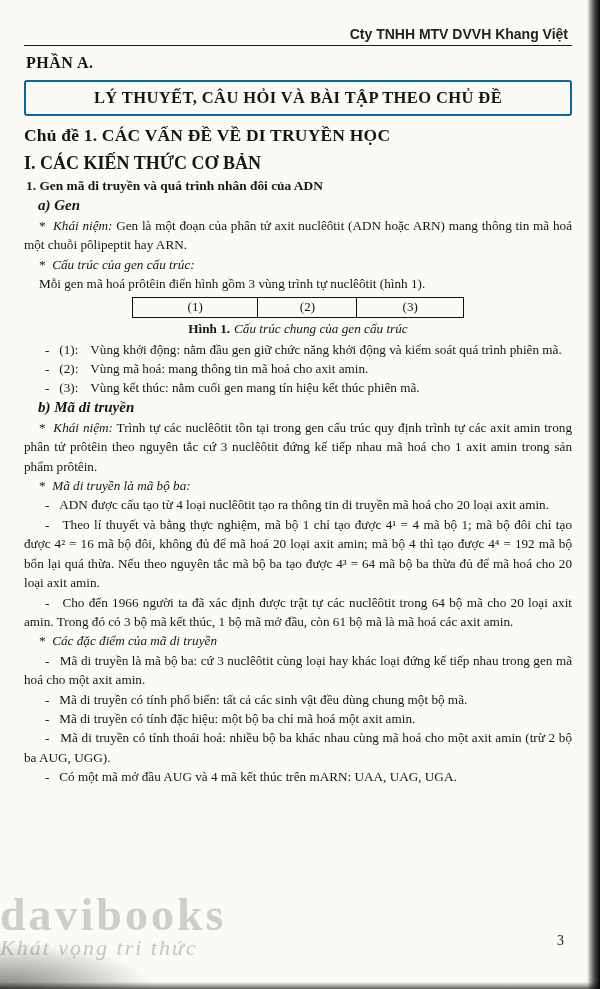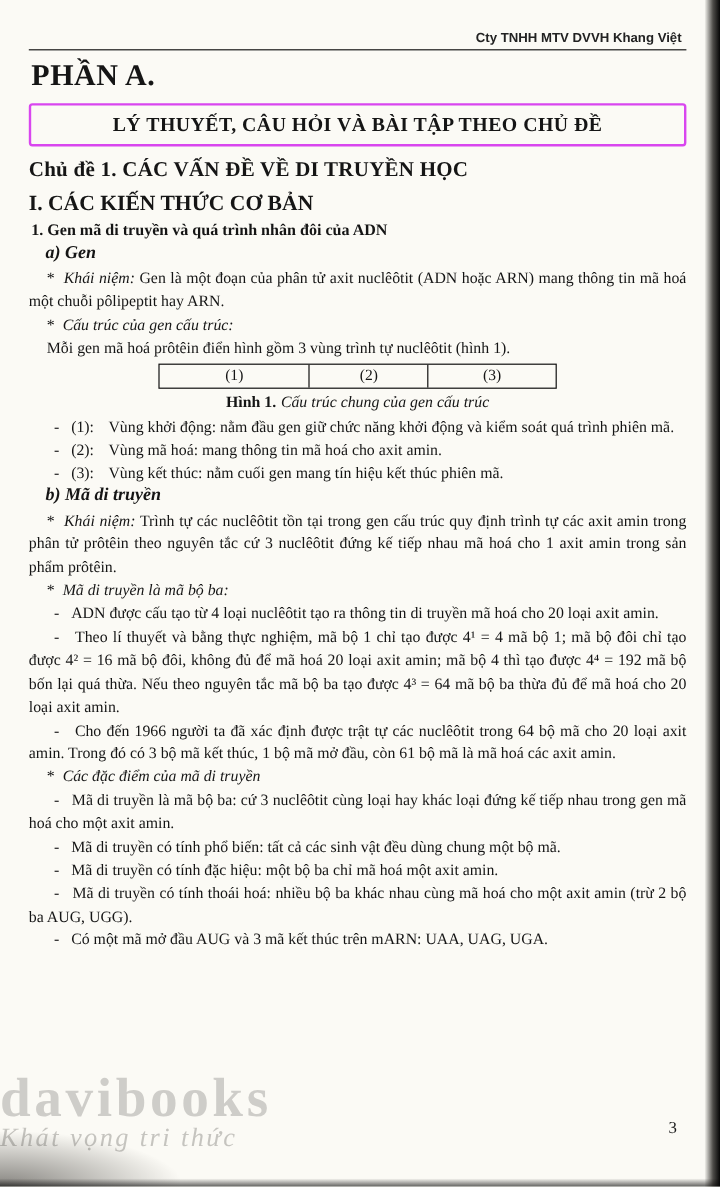"Cty TNHH MTV DVVH Khang" .pub-header { font-size: 11px -> 14px }
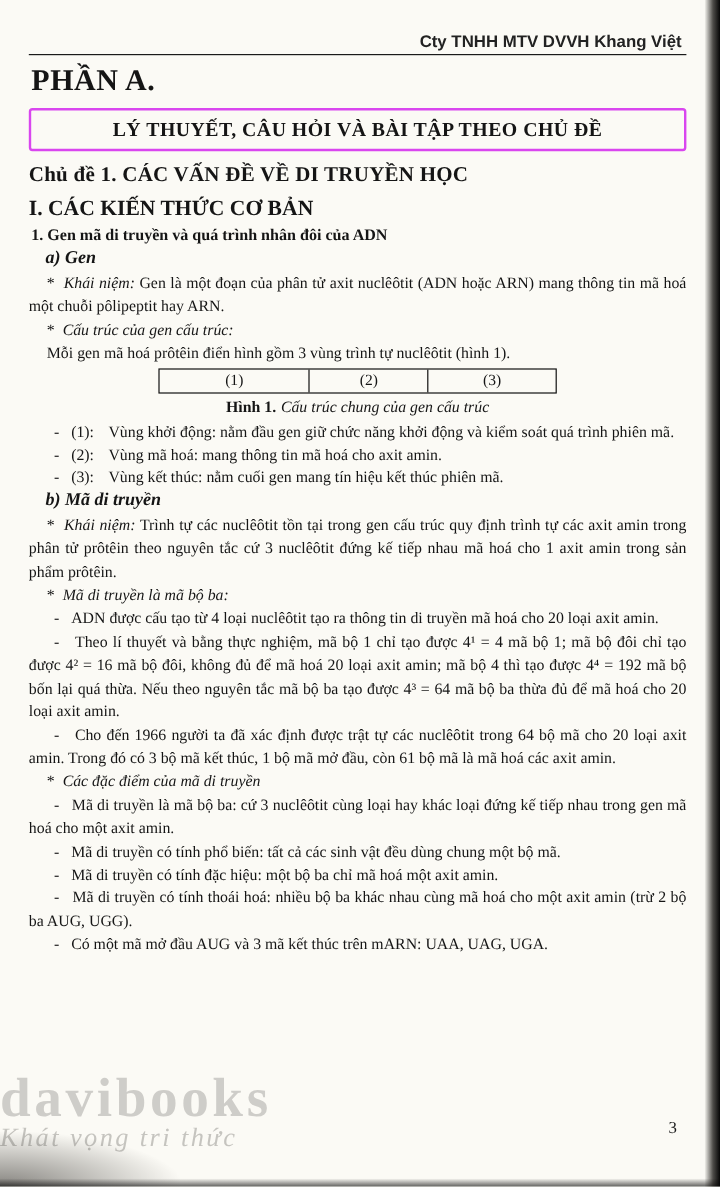"PHẦN A." .part-title { font-size: 25px -> 16px }
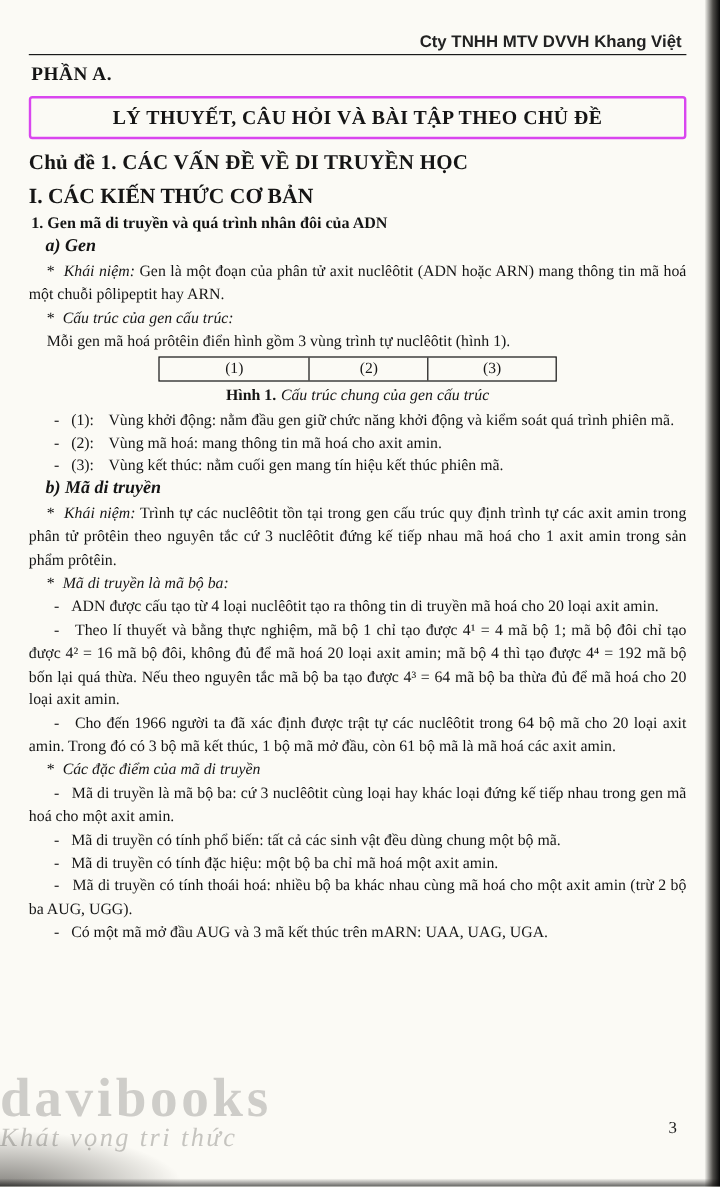"LÝ THUYẾT, CÂU HỎI VÀ" .title-box { border: 2px solid #d946ef -> 2px solid #0369a1 }
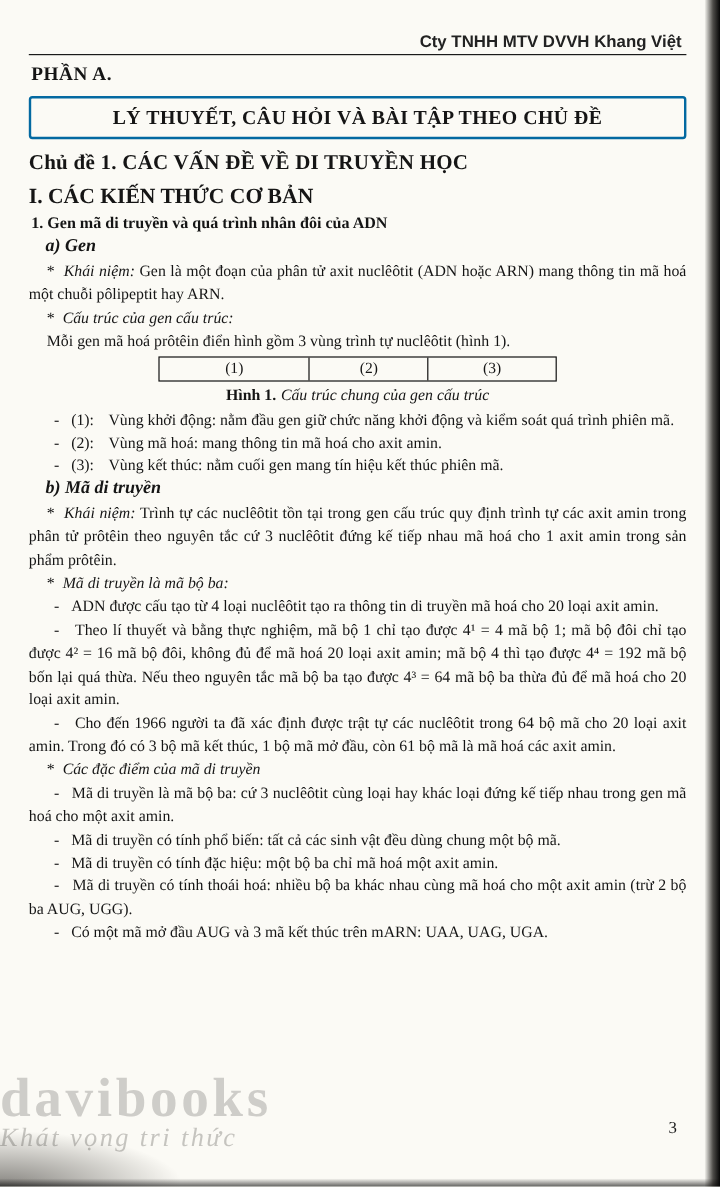"Có một mã mở đầu" span { text: 3 -> 4 }
